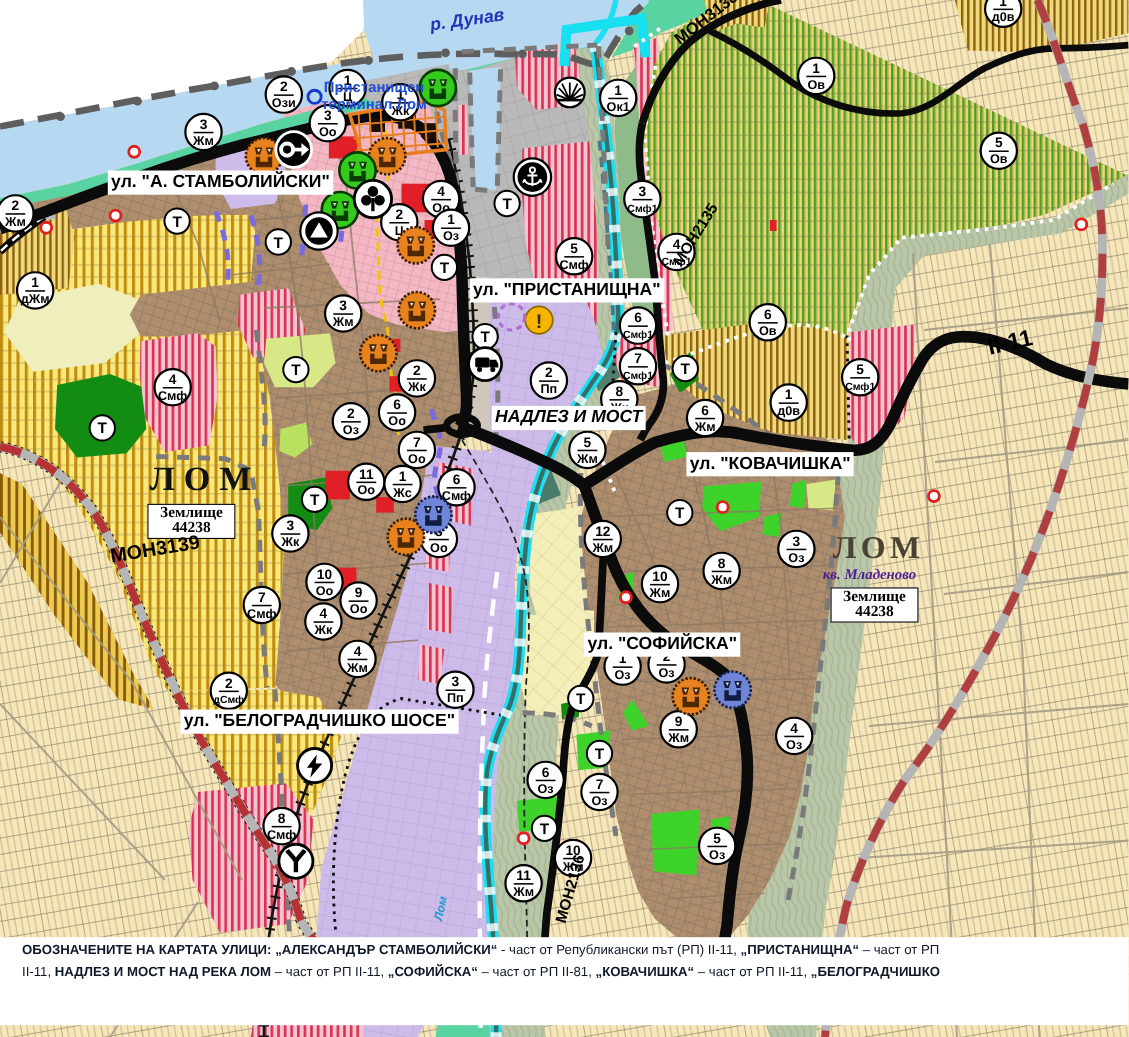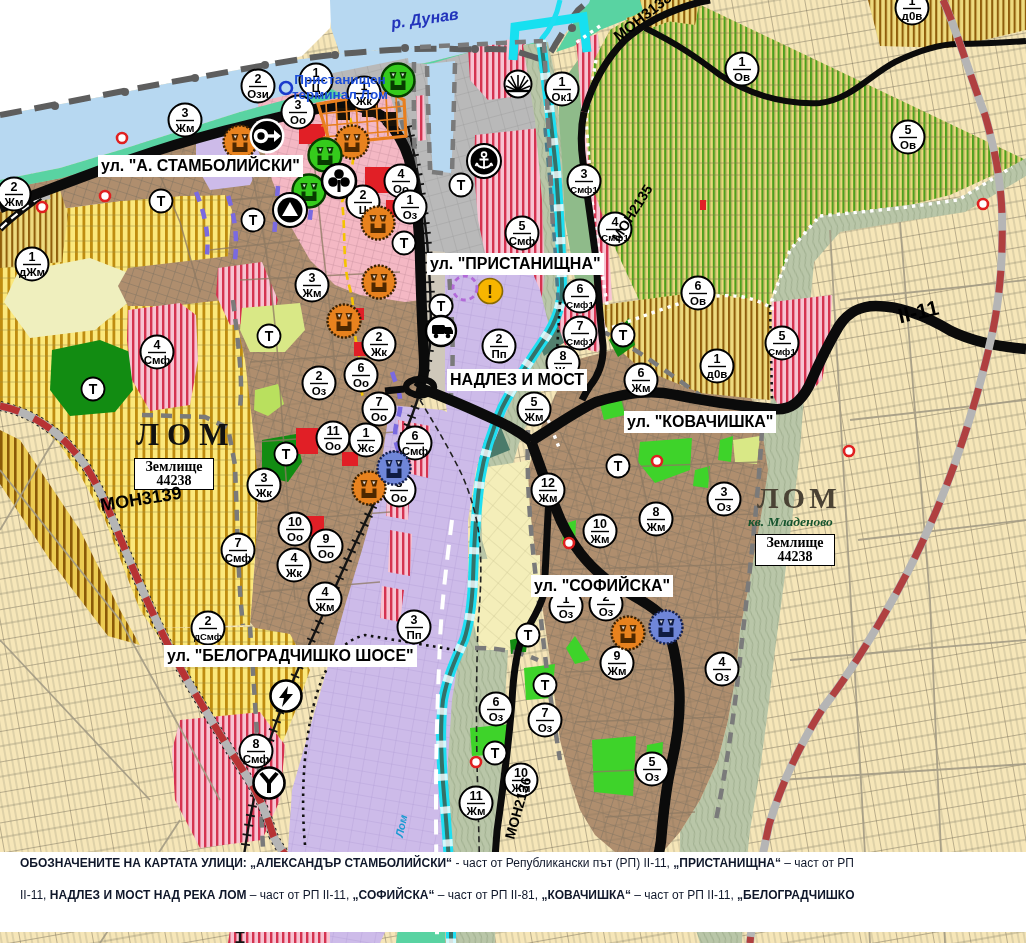"НАДЛЕЗ И МОСТ" div.lbl { font-style: none -> italic }
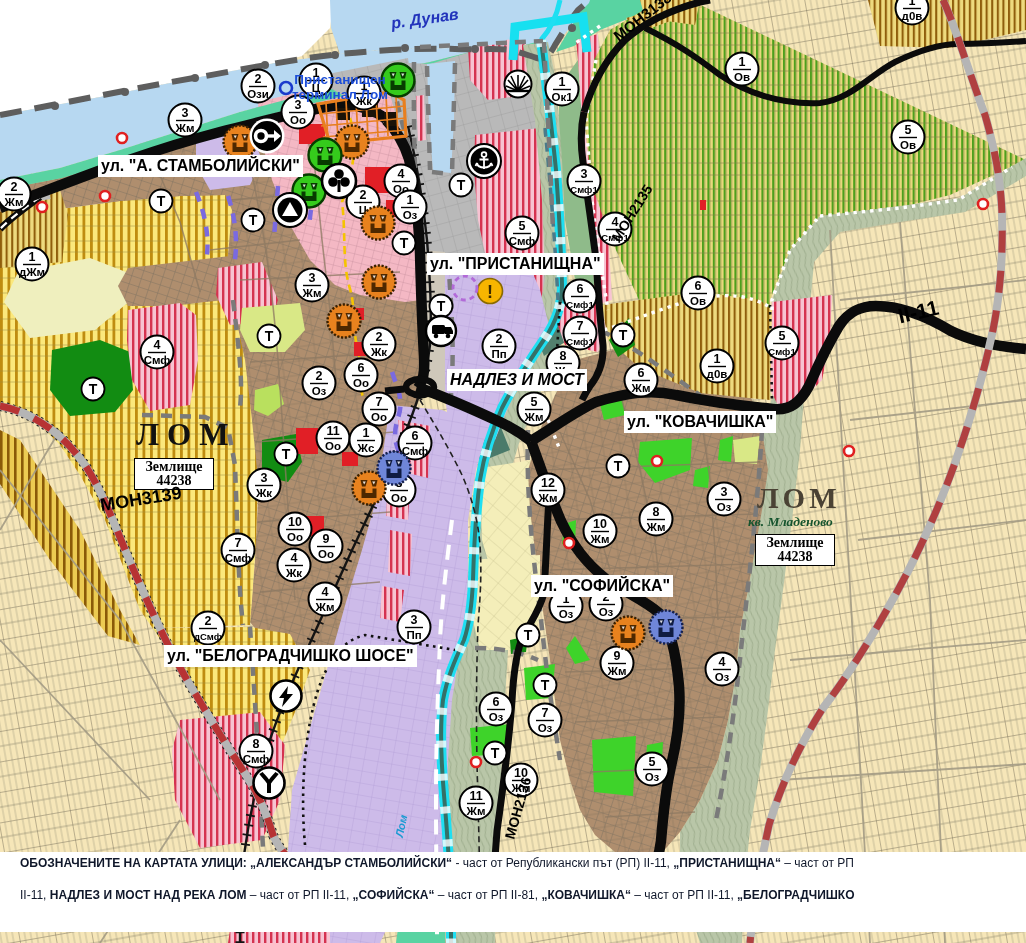"кв. Младеново" div { color: #14532d -> #4c1d95 }
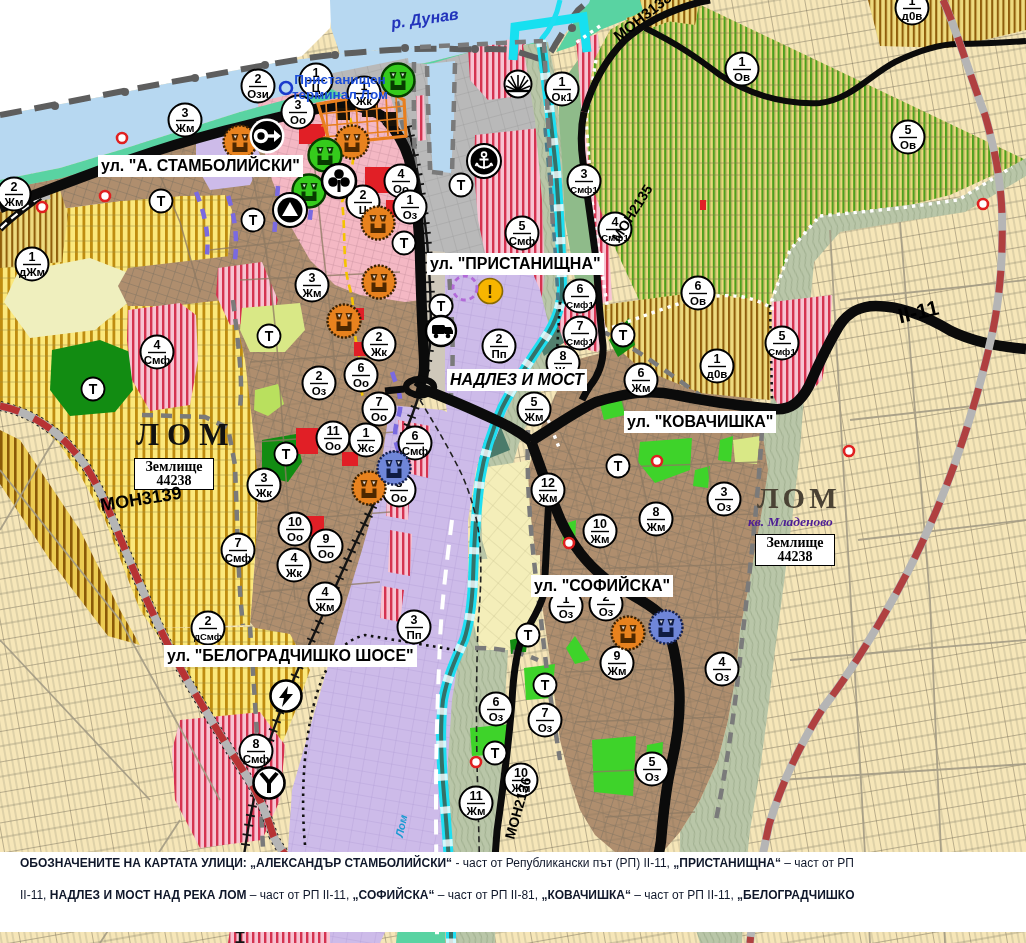"II-11, НАДЛЕЗ И МОСТ НАД" div { margin-top: 12px -> none }
